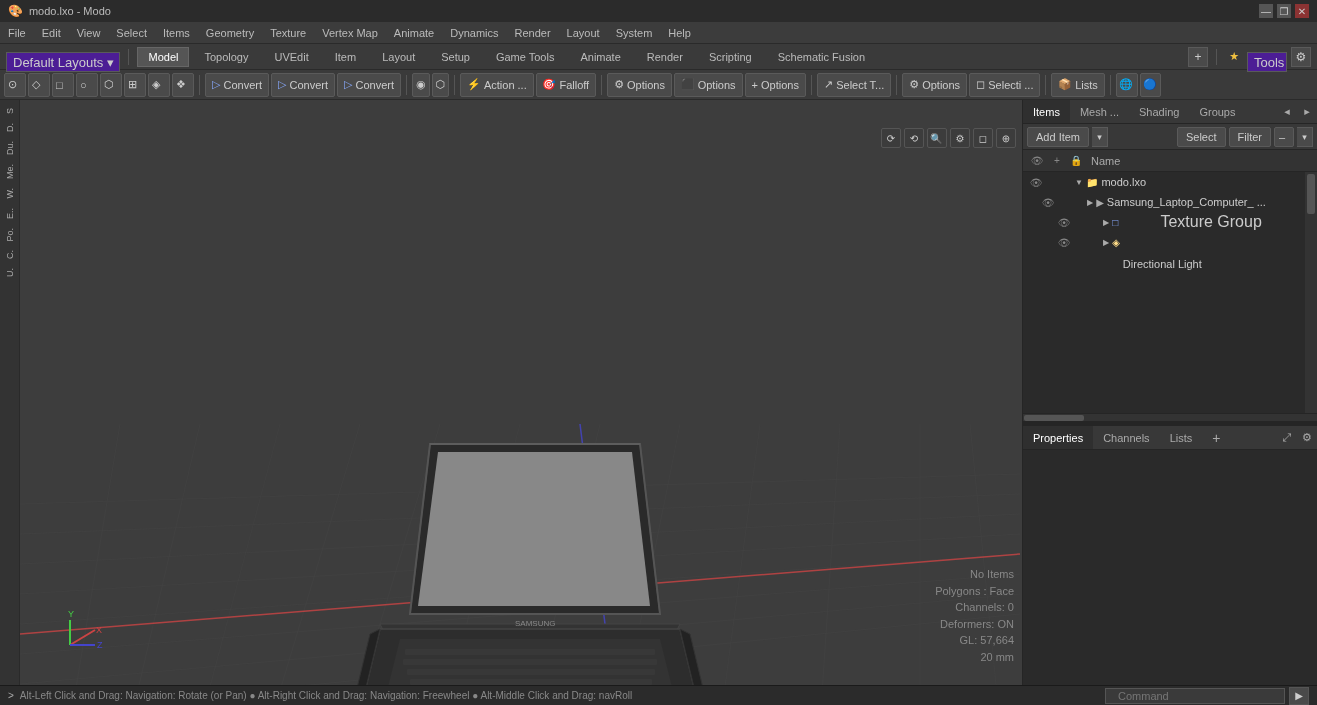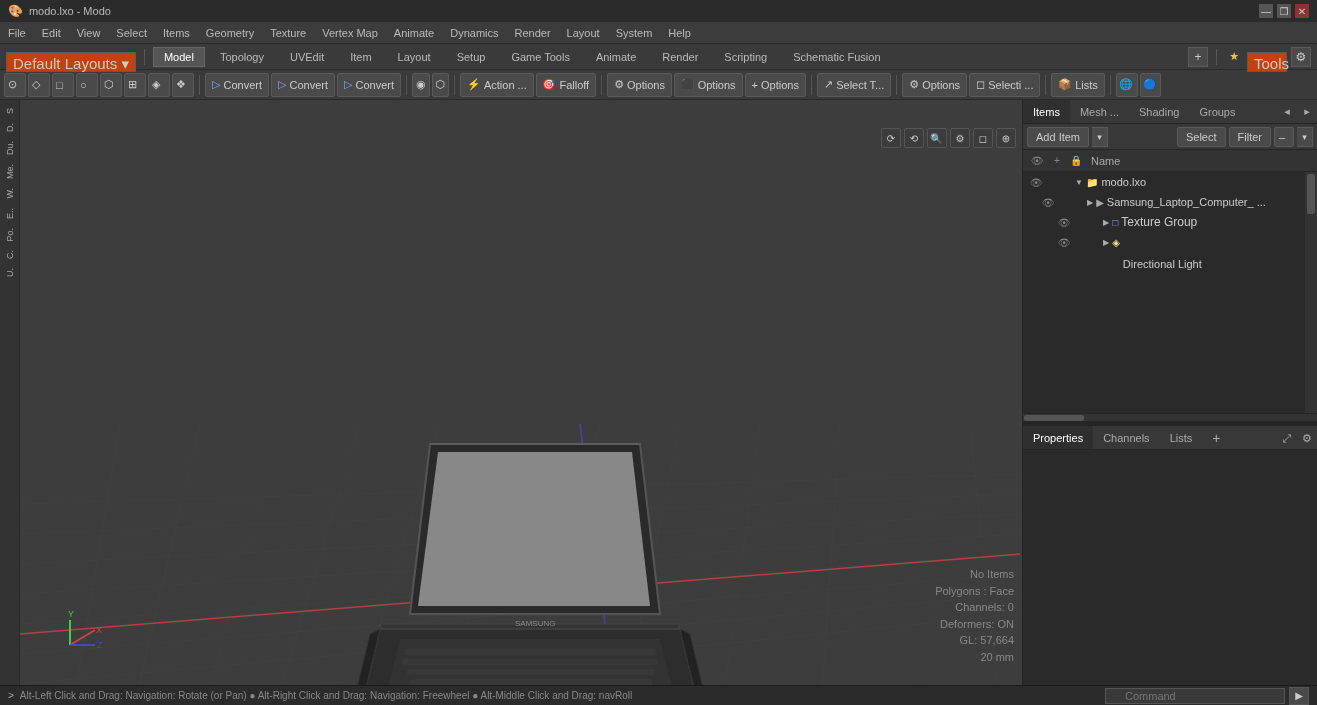"Default Layouts ▾" .layout-dropdown { background: #c2410c -> #4c1d95; font-size: 15px -> 13px }
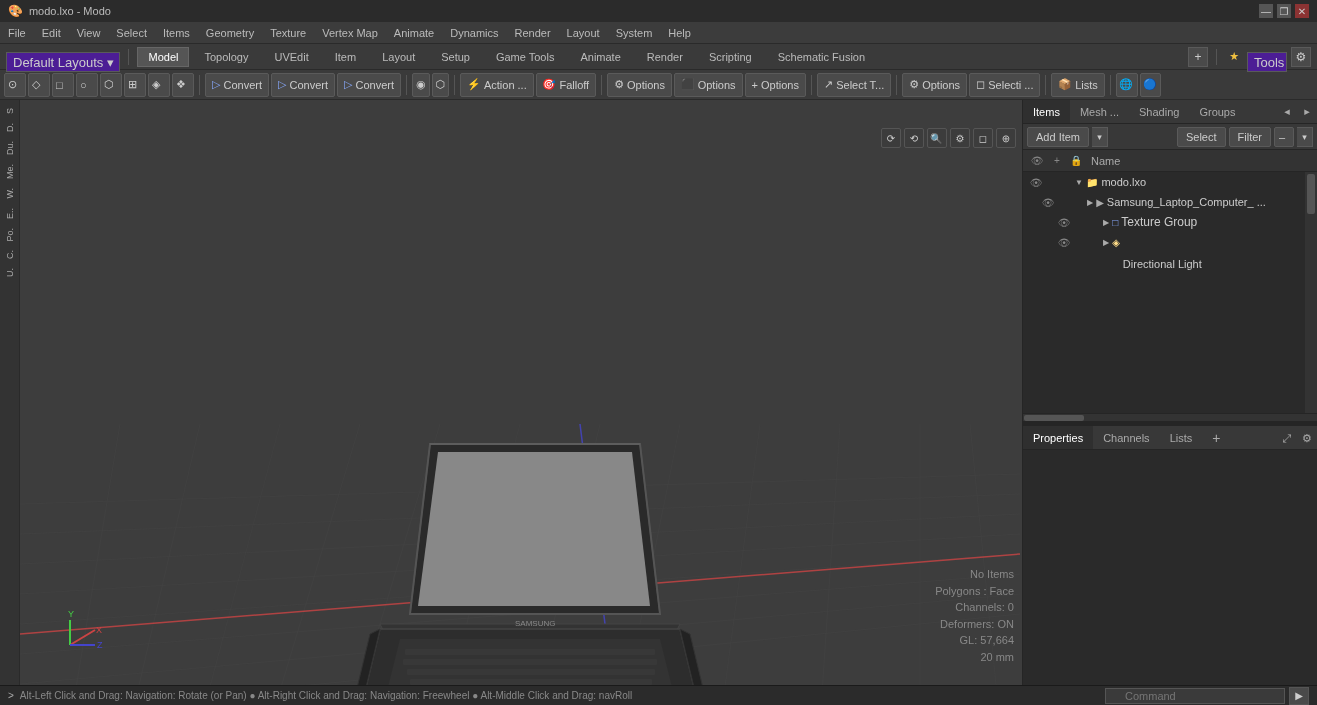"Texture Group" span.item-name { font-size: 12px -> 16px; text-align: none -> center }
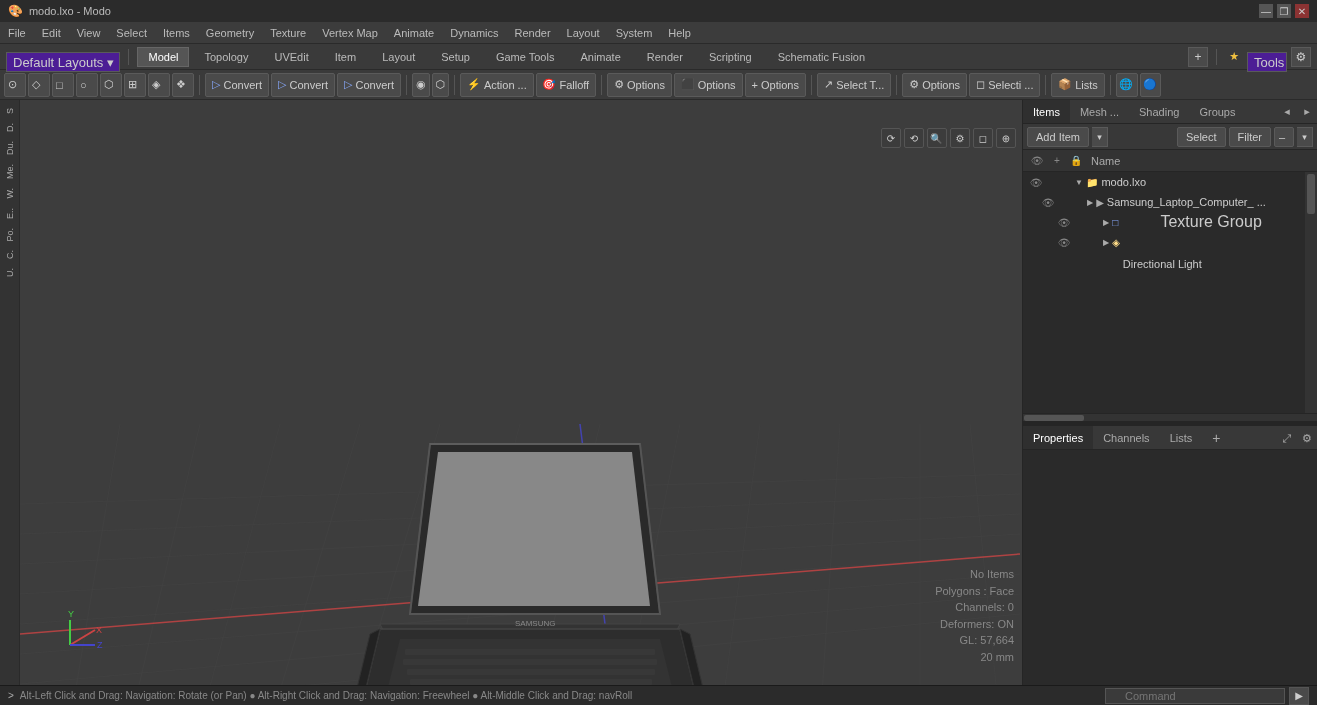"Properties" #props-tabs { align-items: none -> center }
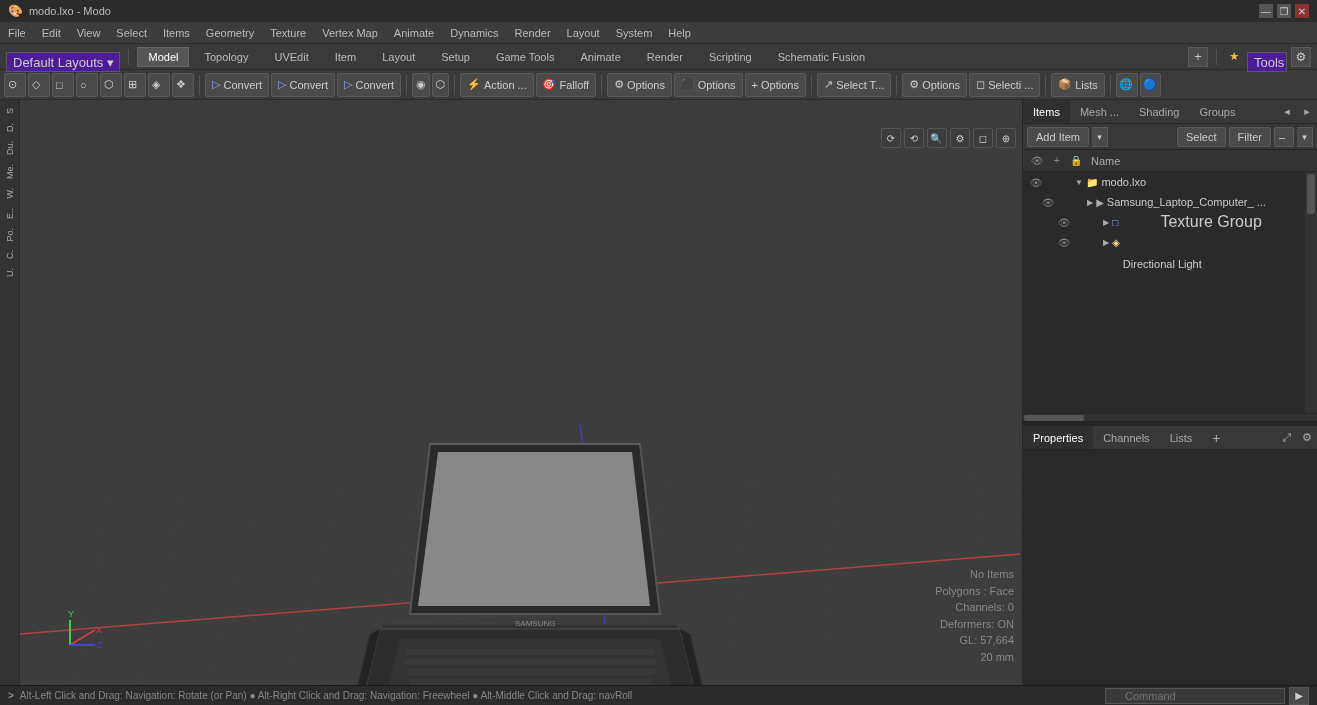"Command" #command-input { padding: 0 19px -> 0 12px }
